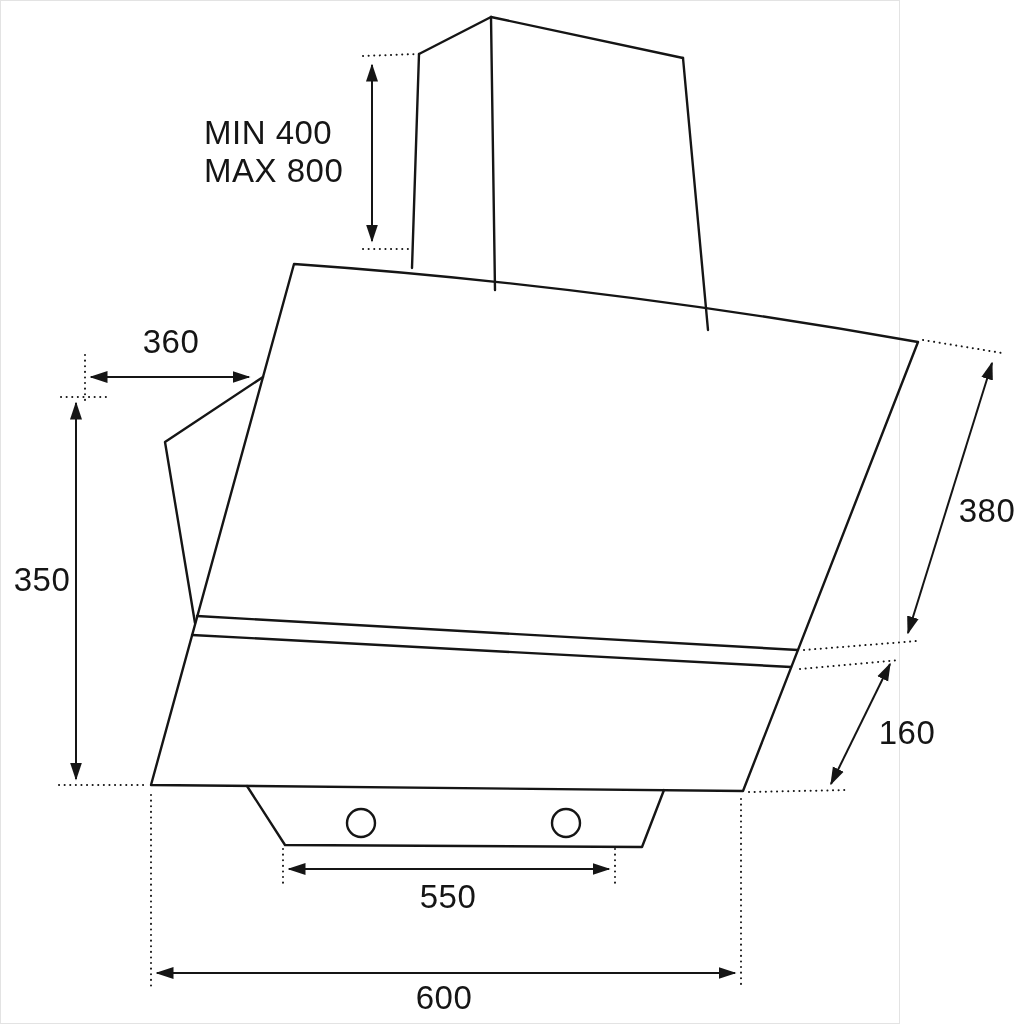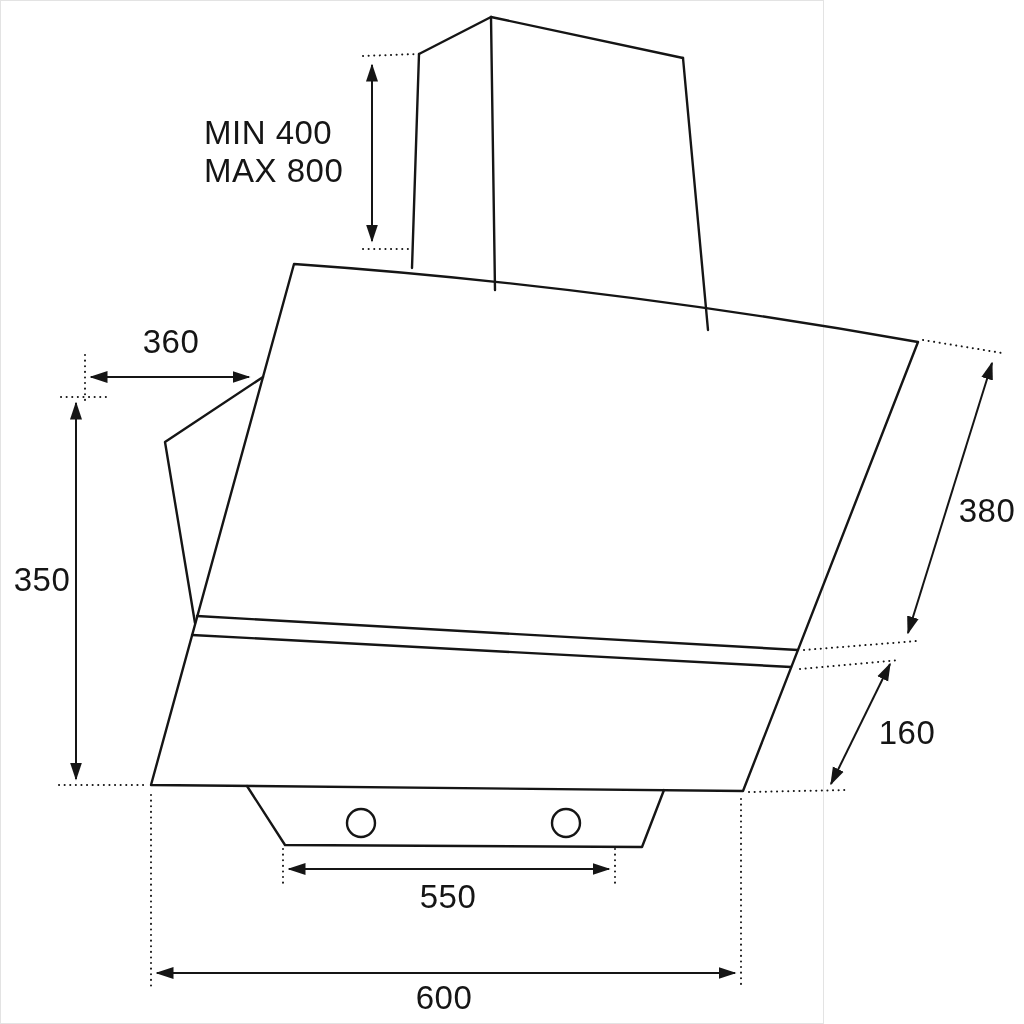"MIN 400" .stage { width: 824px -> 900px }
